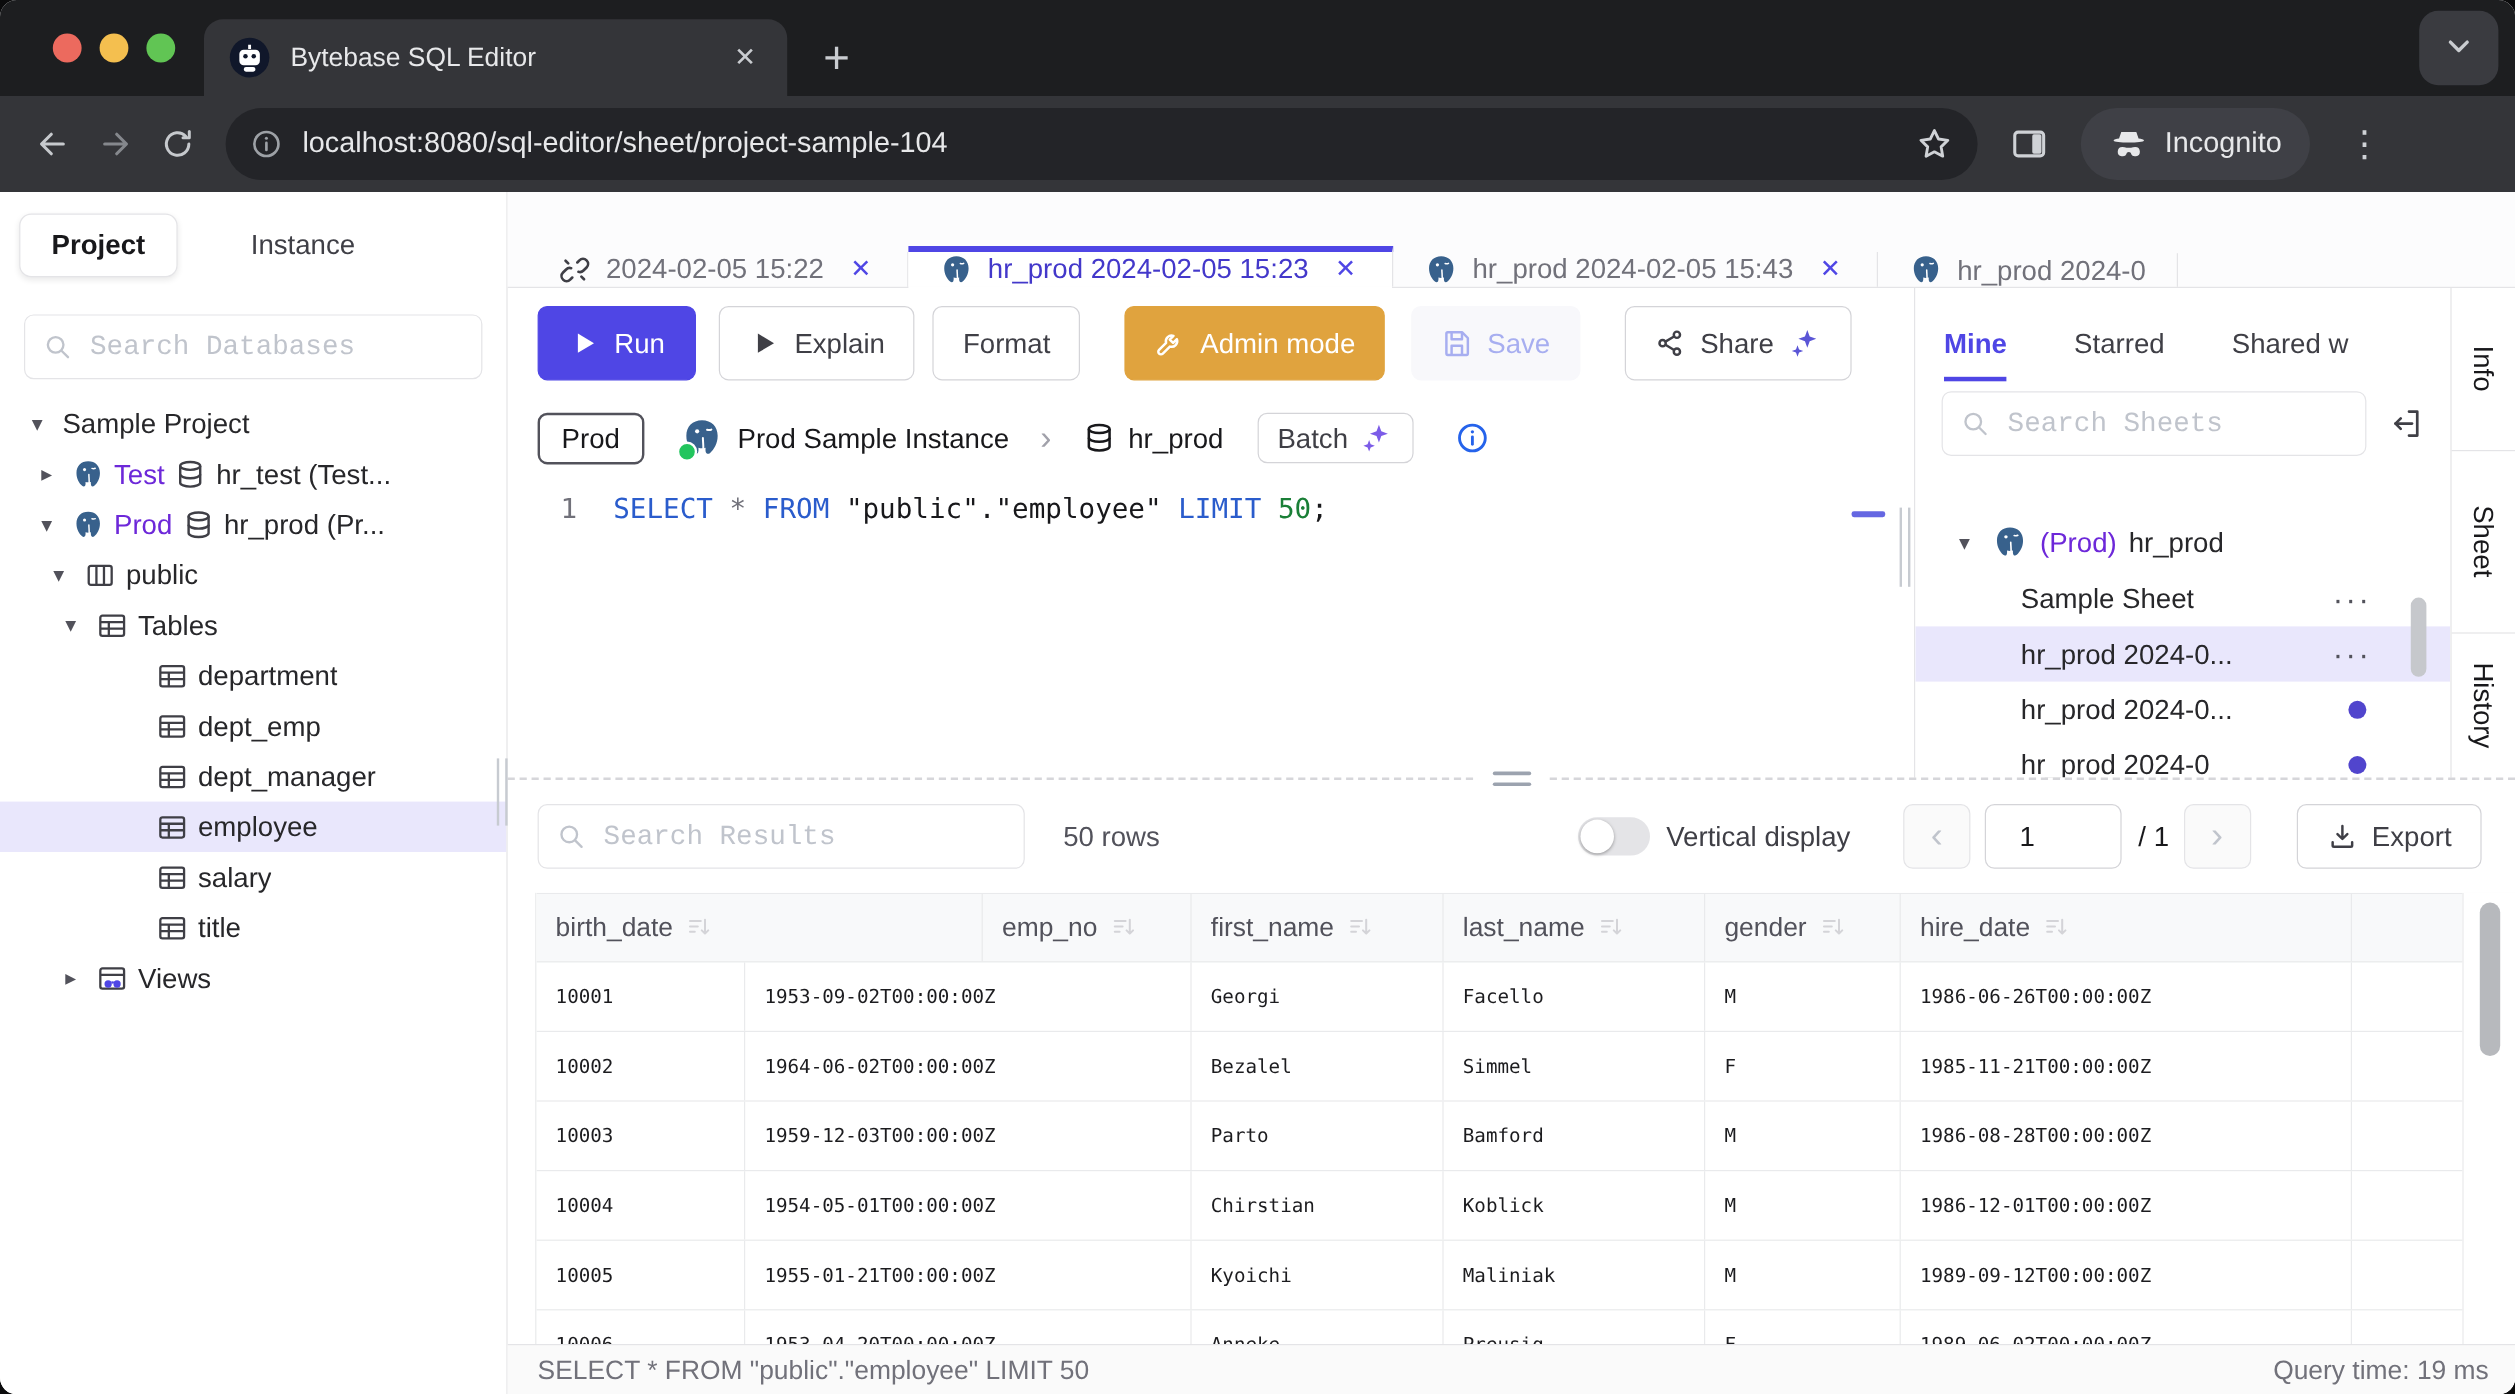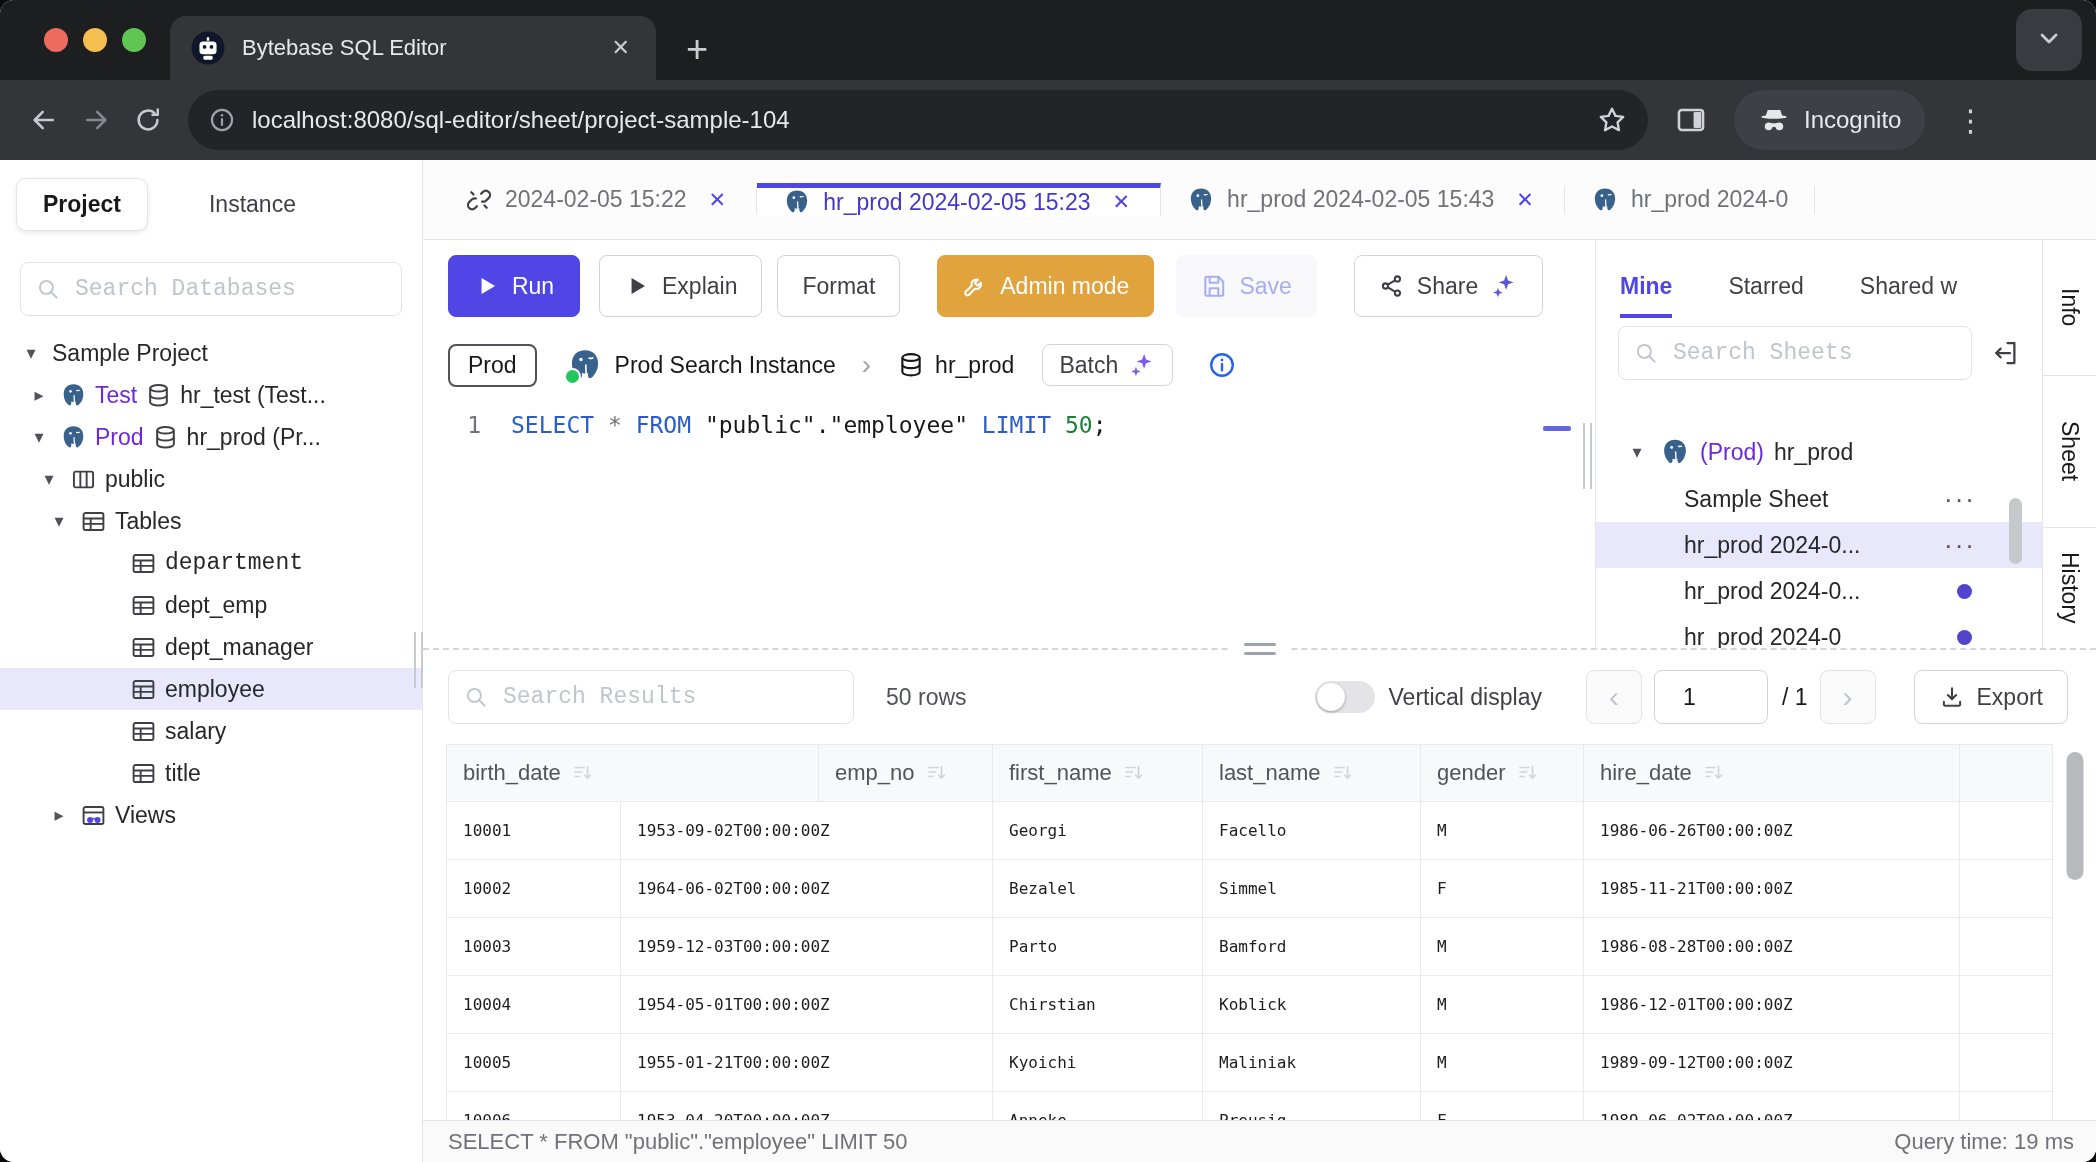"2024-02-05 15:22" .etabs { align-items: center -> flex-end }
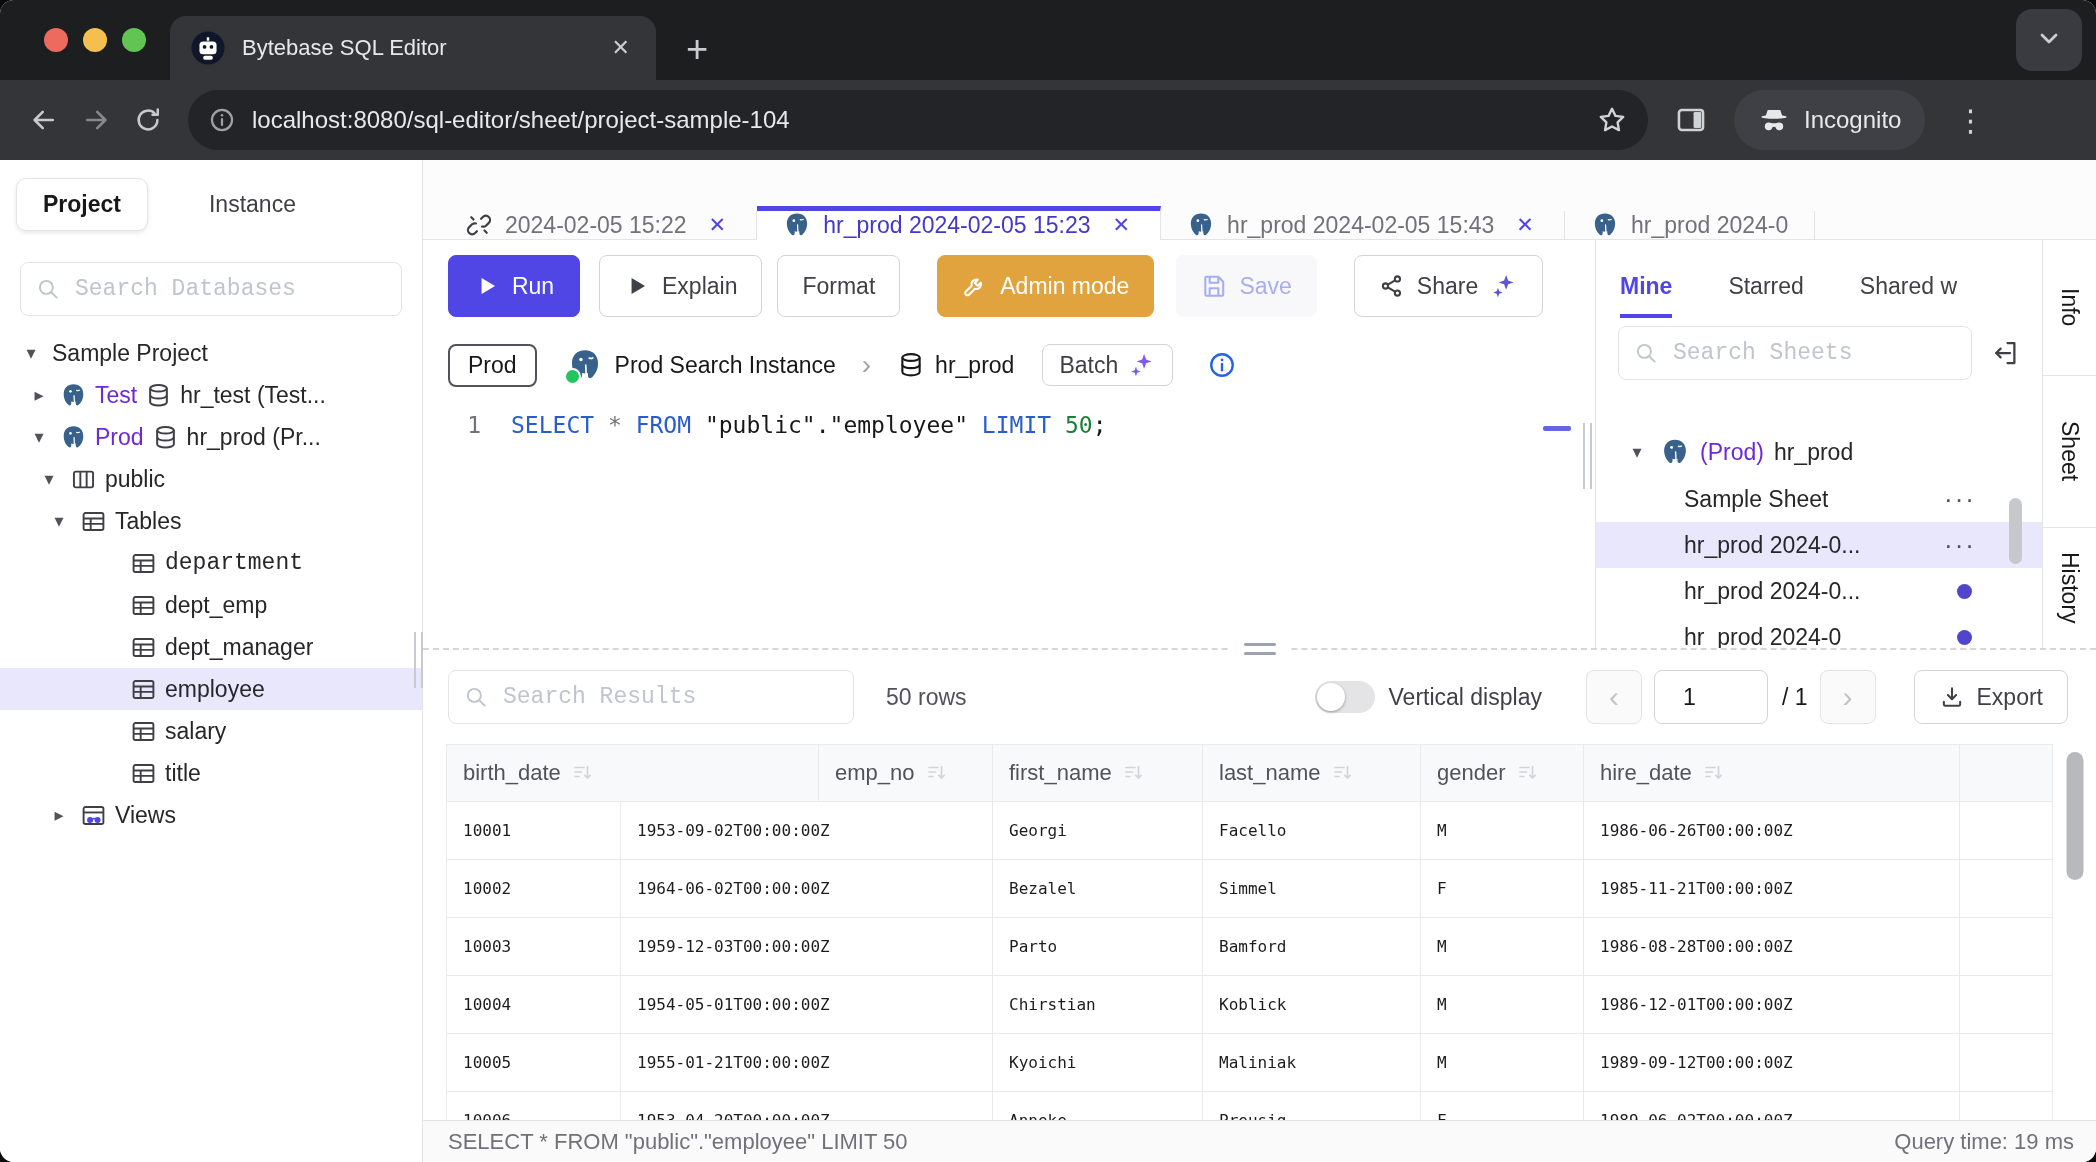"Prod Search Instance" span.crumb-inst { text: Search -> Sample }
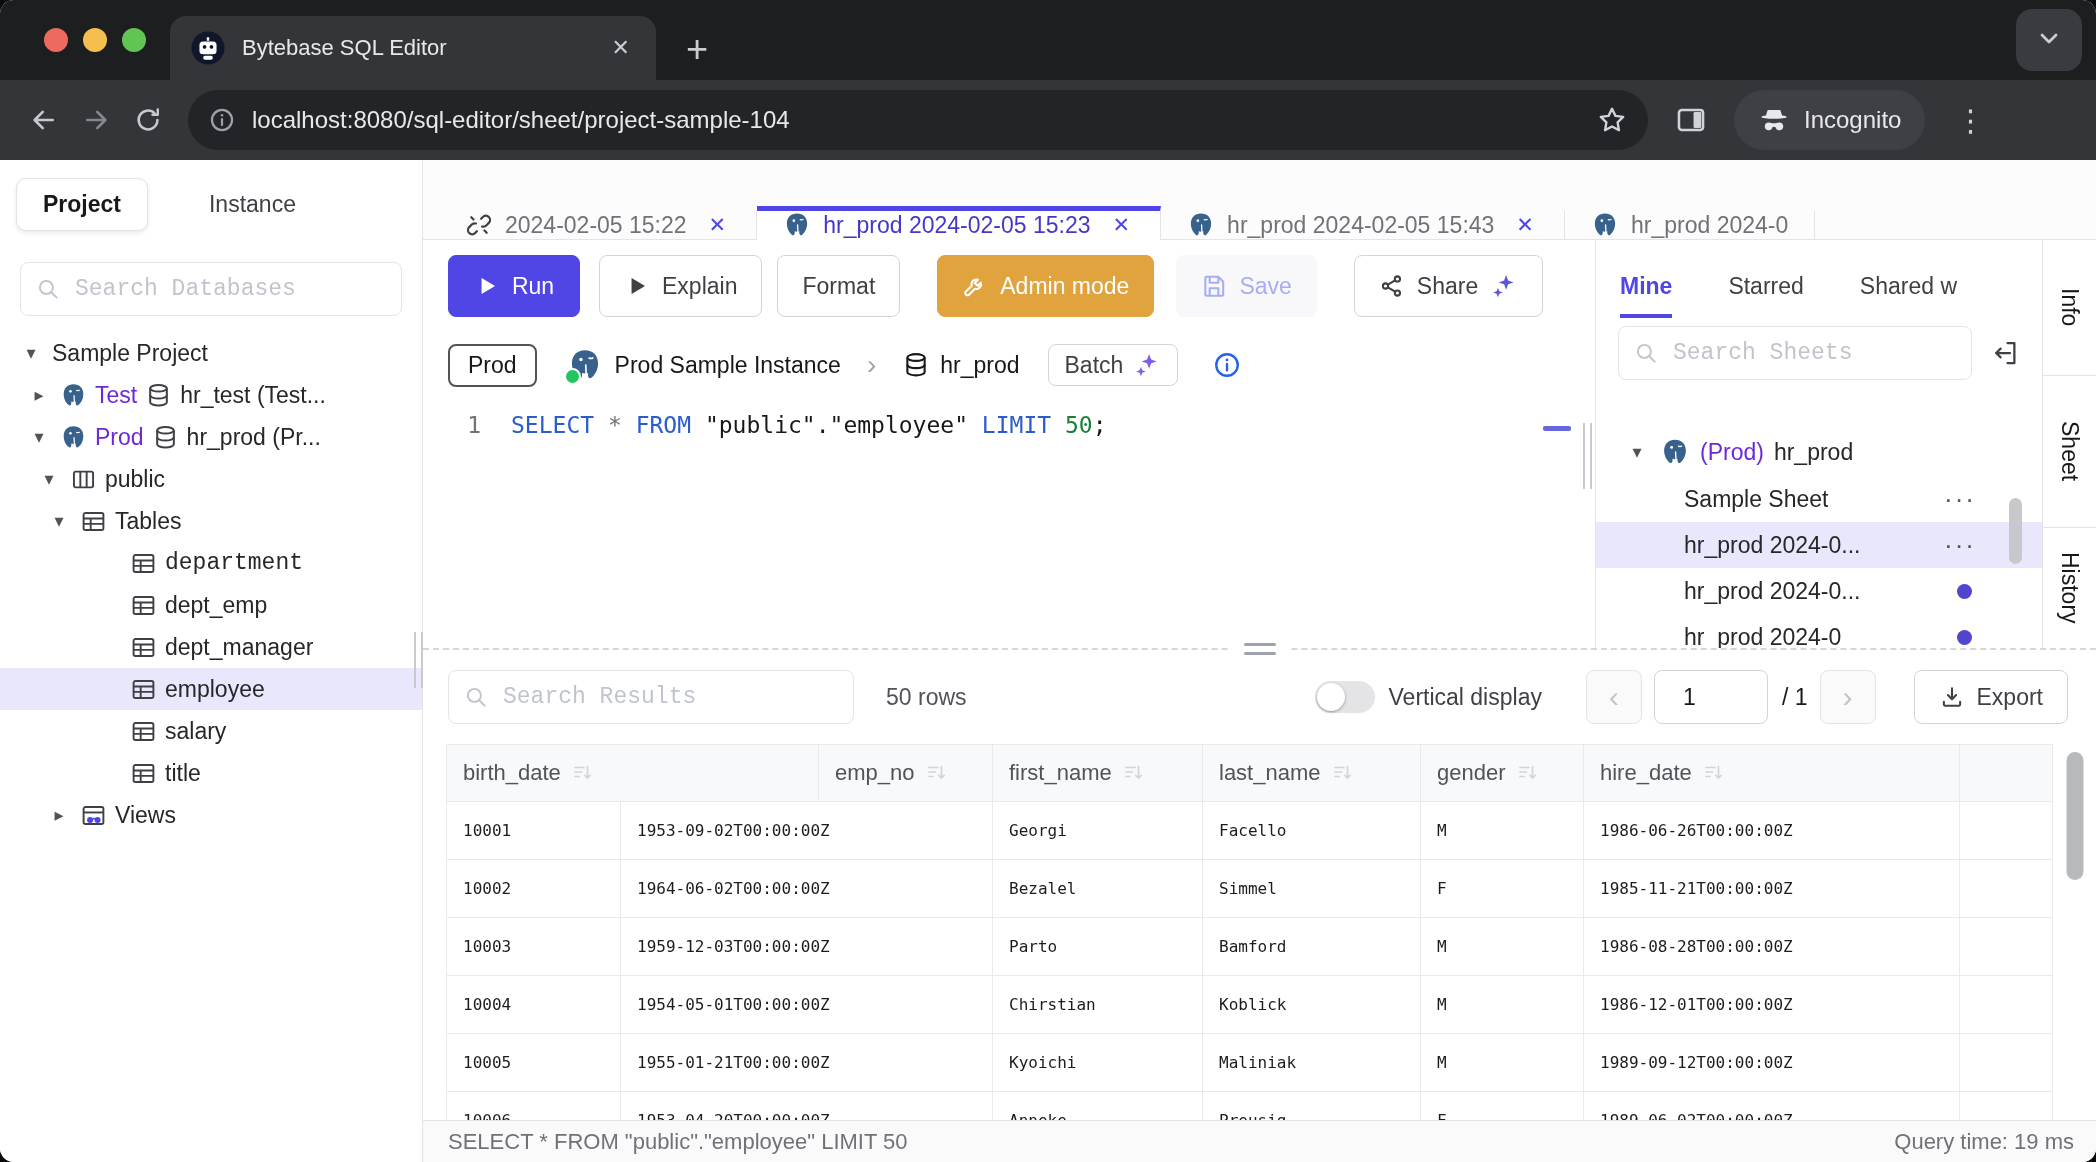"department" div.trw { font-family: Liberation Mono, monospace -> none }
